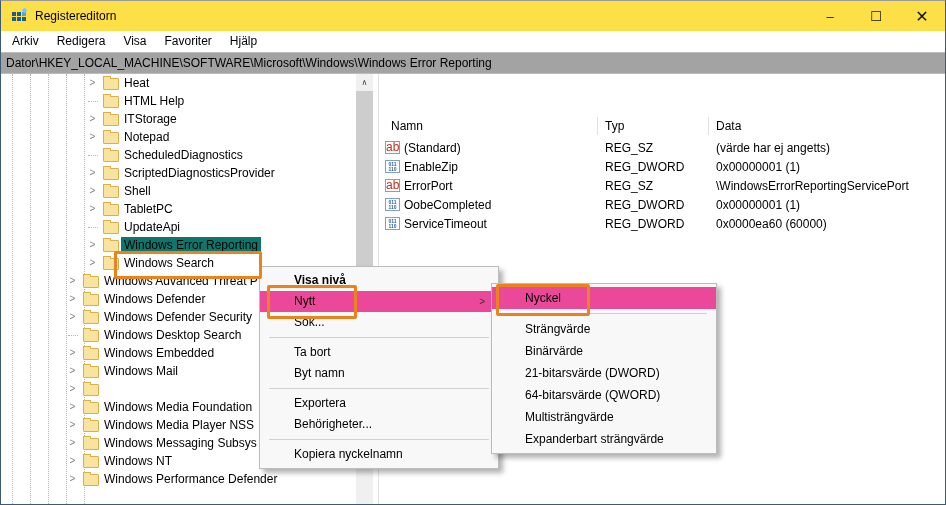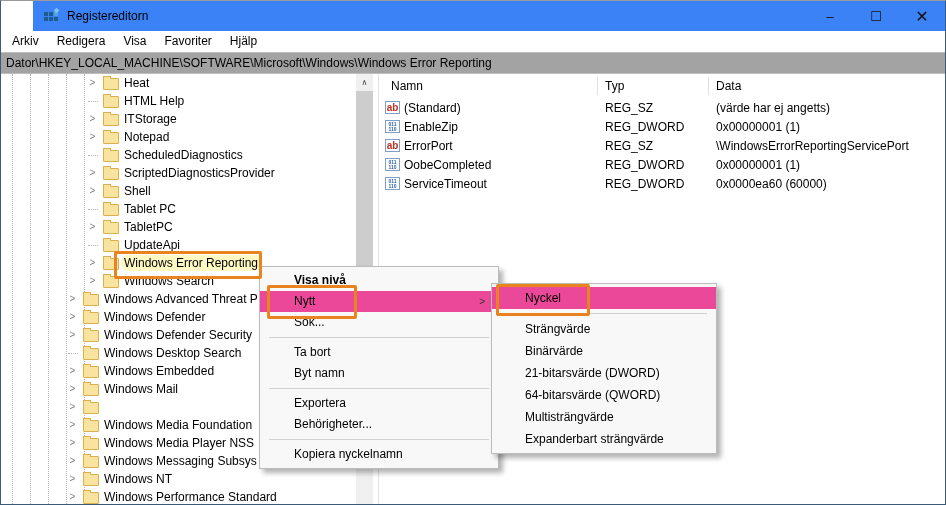"Registereditorn" .titlebar { background: #3b82f6 -> #fde047; margin-left: 32px -> none }
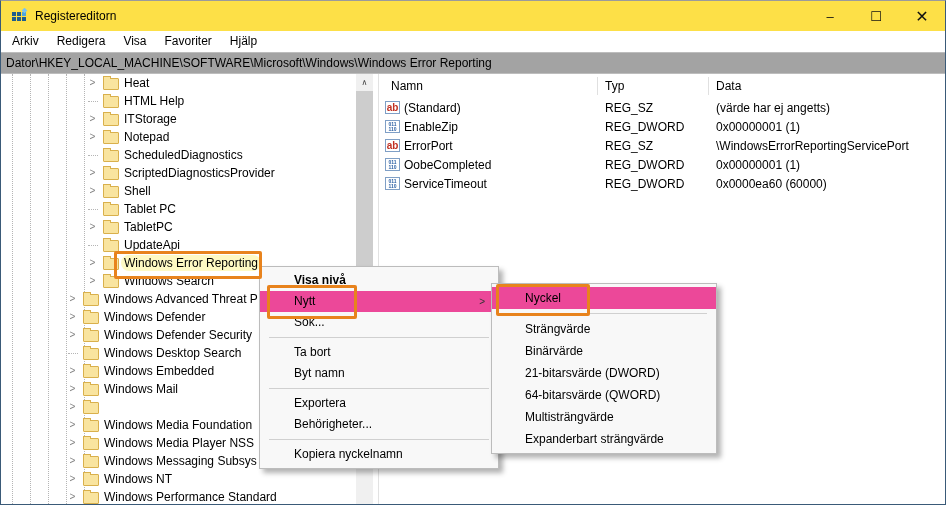"Namn" .list-header { margin-top: none -> 40px }
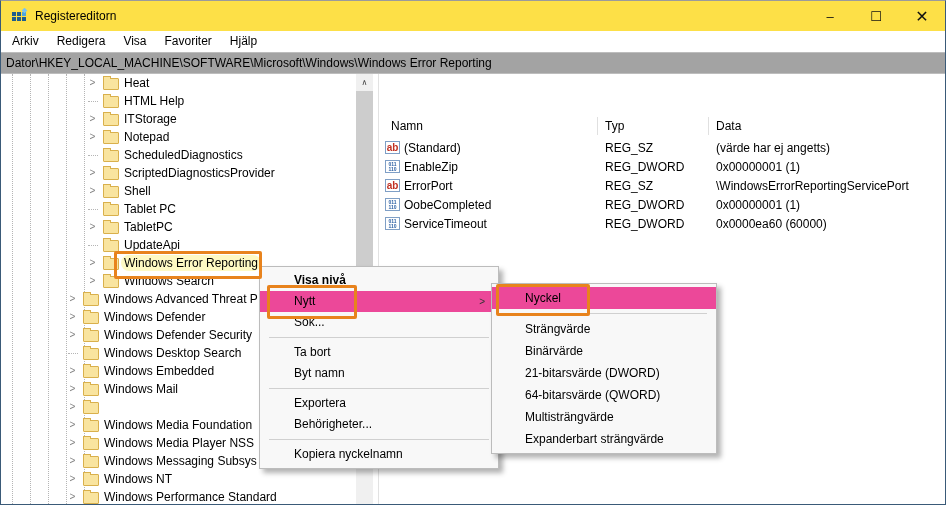"ab" .ic-ab { font-size: 10px -> 12px; font-weight: bold -> normal }
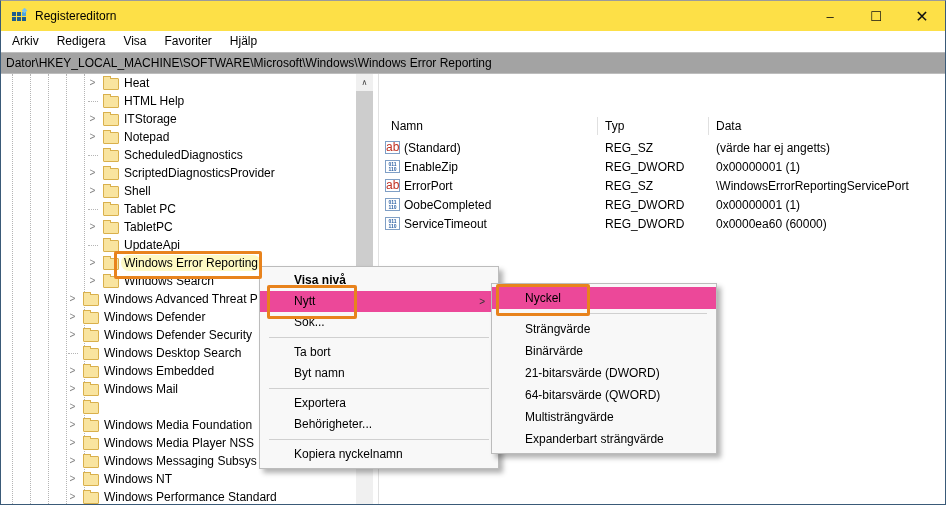"Tablet PC" div.tree-row { html: <div> <span></span> <span></span> <span>Tablet PC</span> </div> -> none }
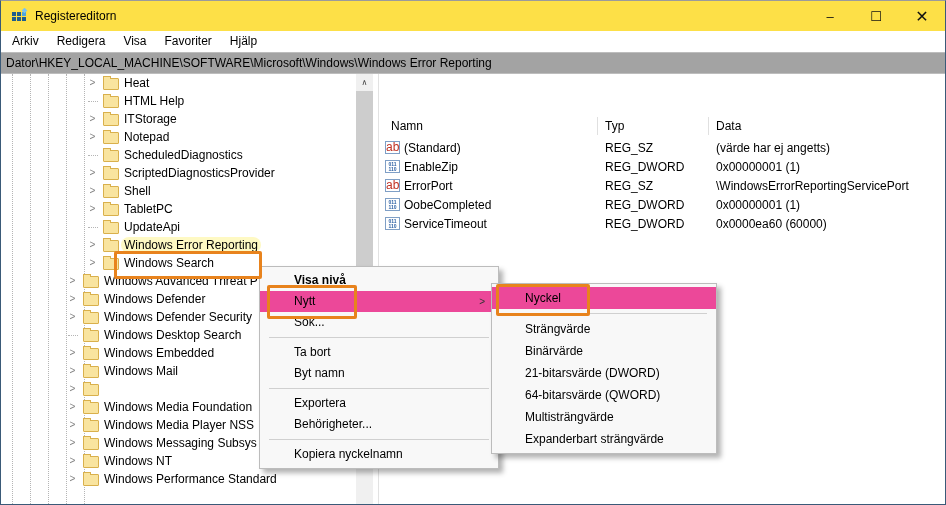"Windows Error Reporting" .tree-row.sel .tree-label { background: #fef9c3 -> #0f766e; border-radius: 8px -> none }
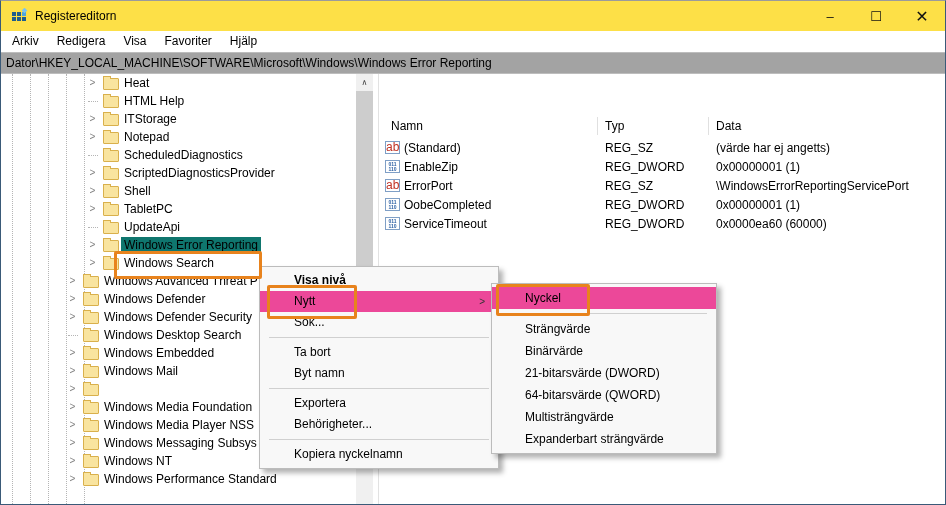"Windows Performance Standard" span.tree-label { text: Standard -> Defender }
